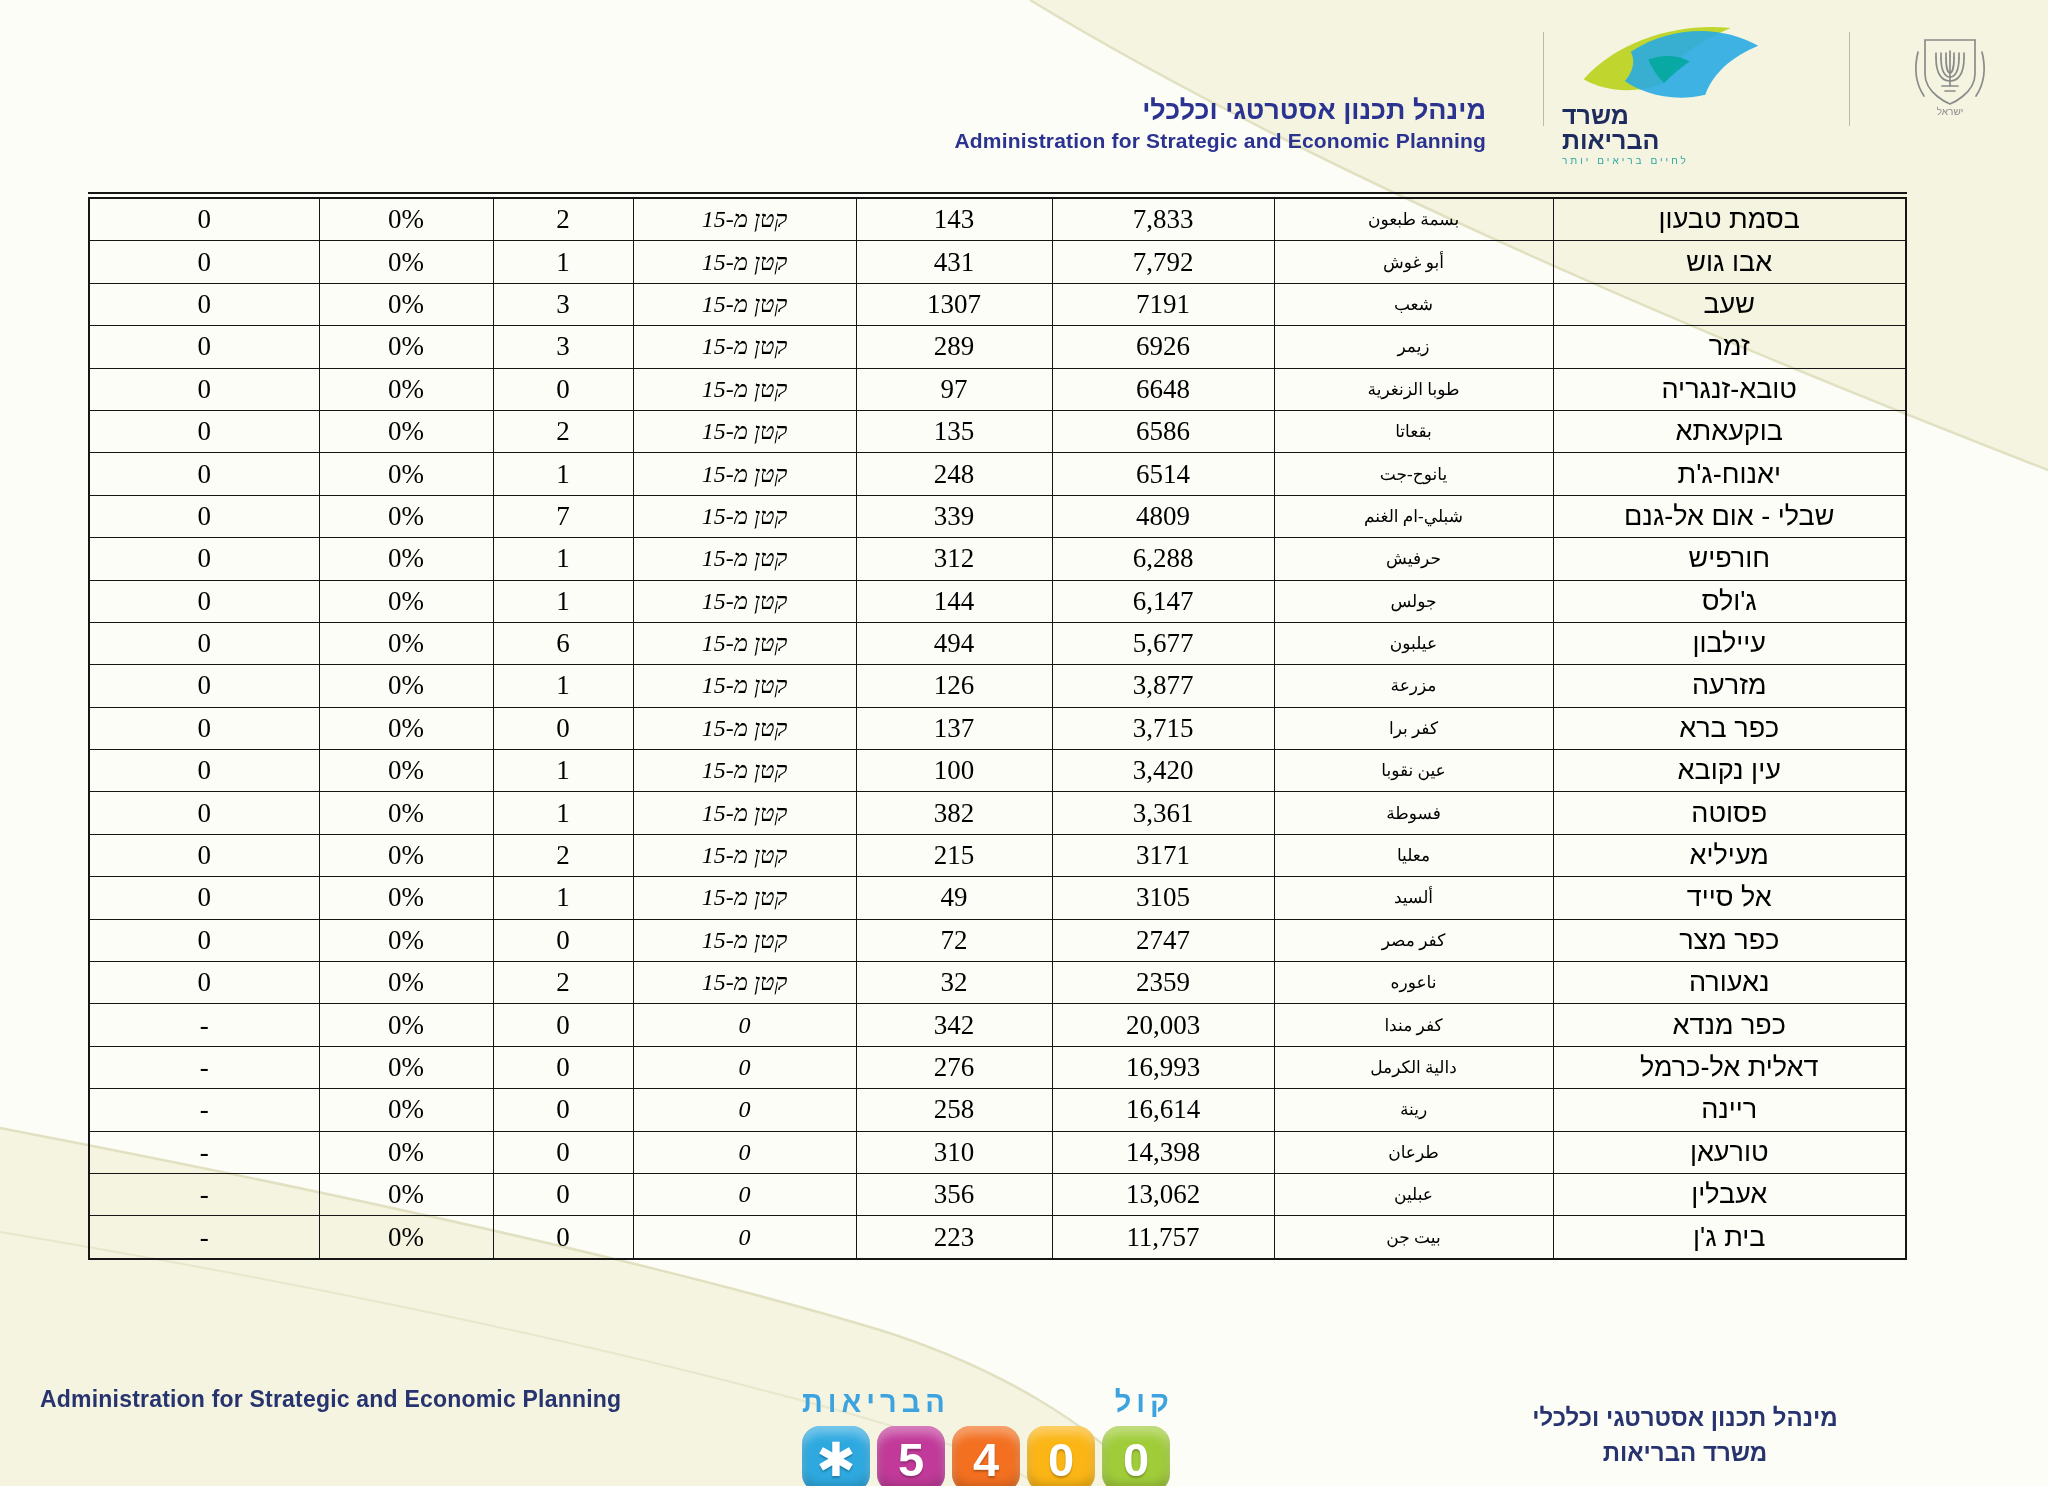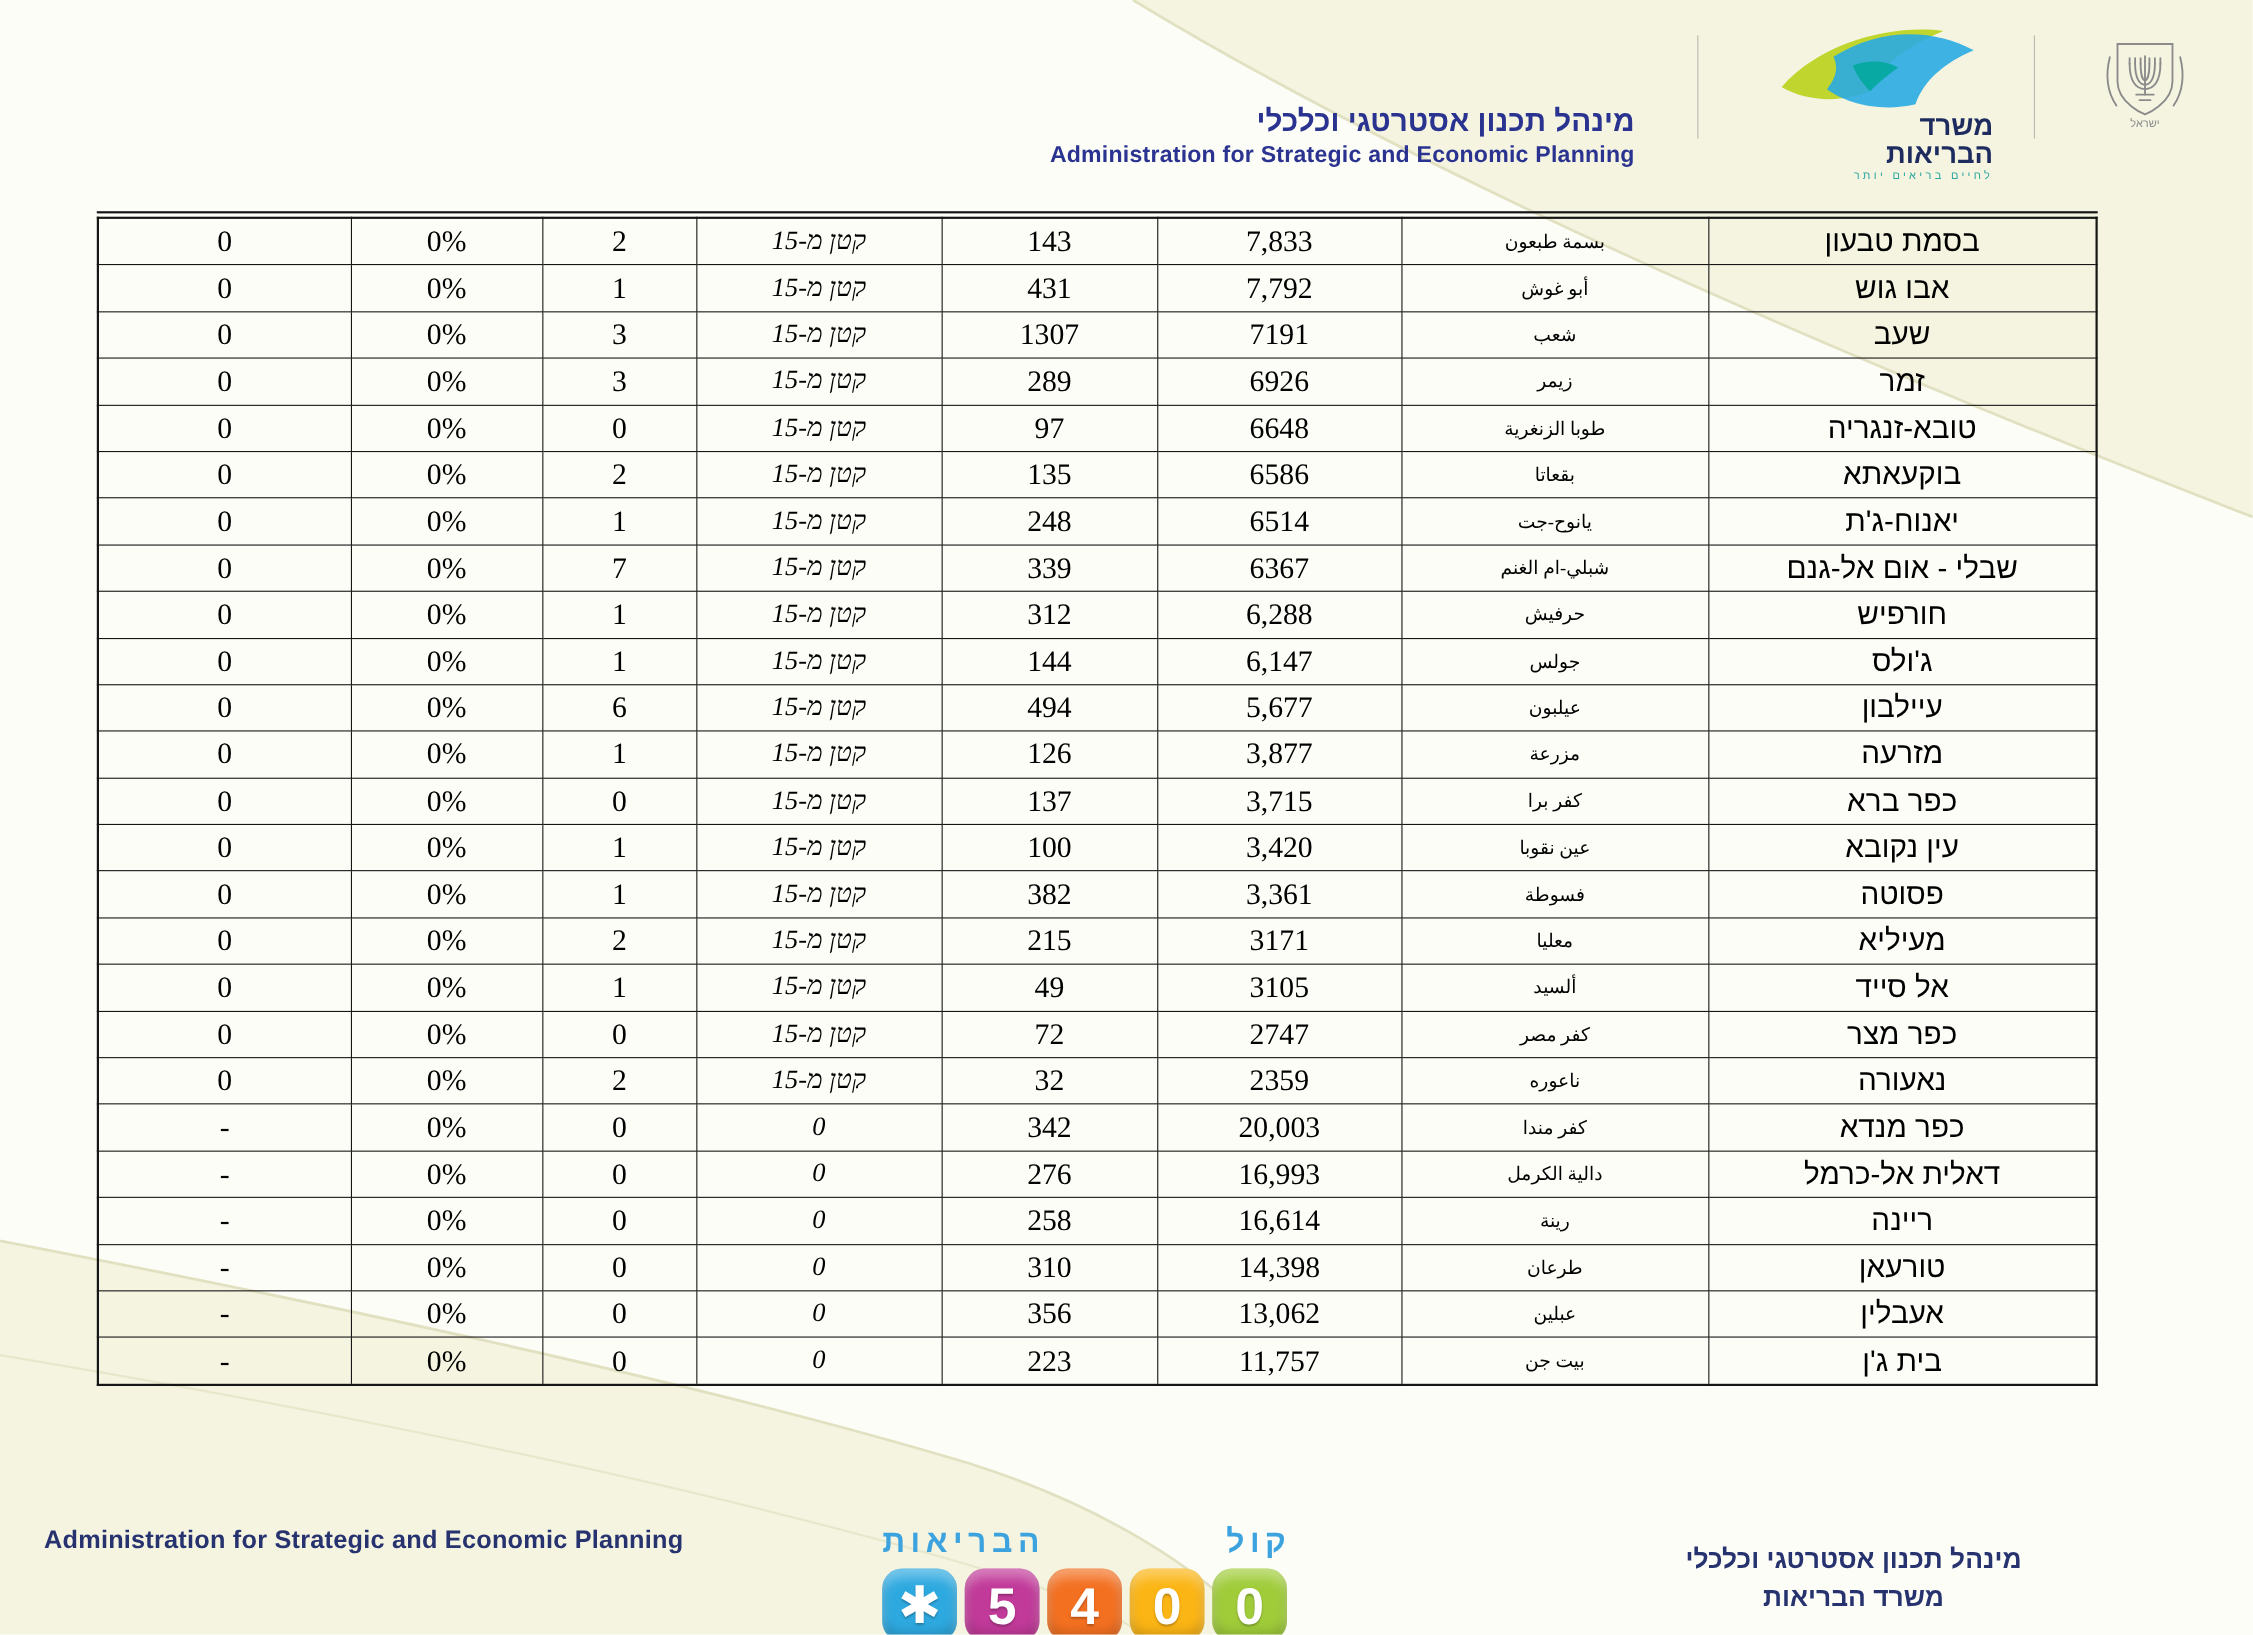"משרד" .moh-logo { left: 1598px -> 1562px; text-align: right -> left }
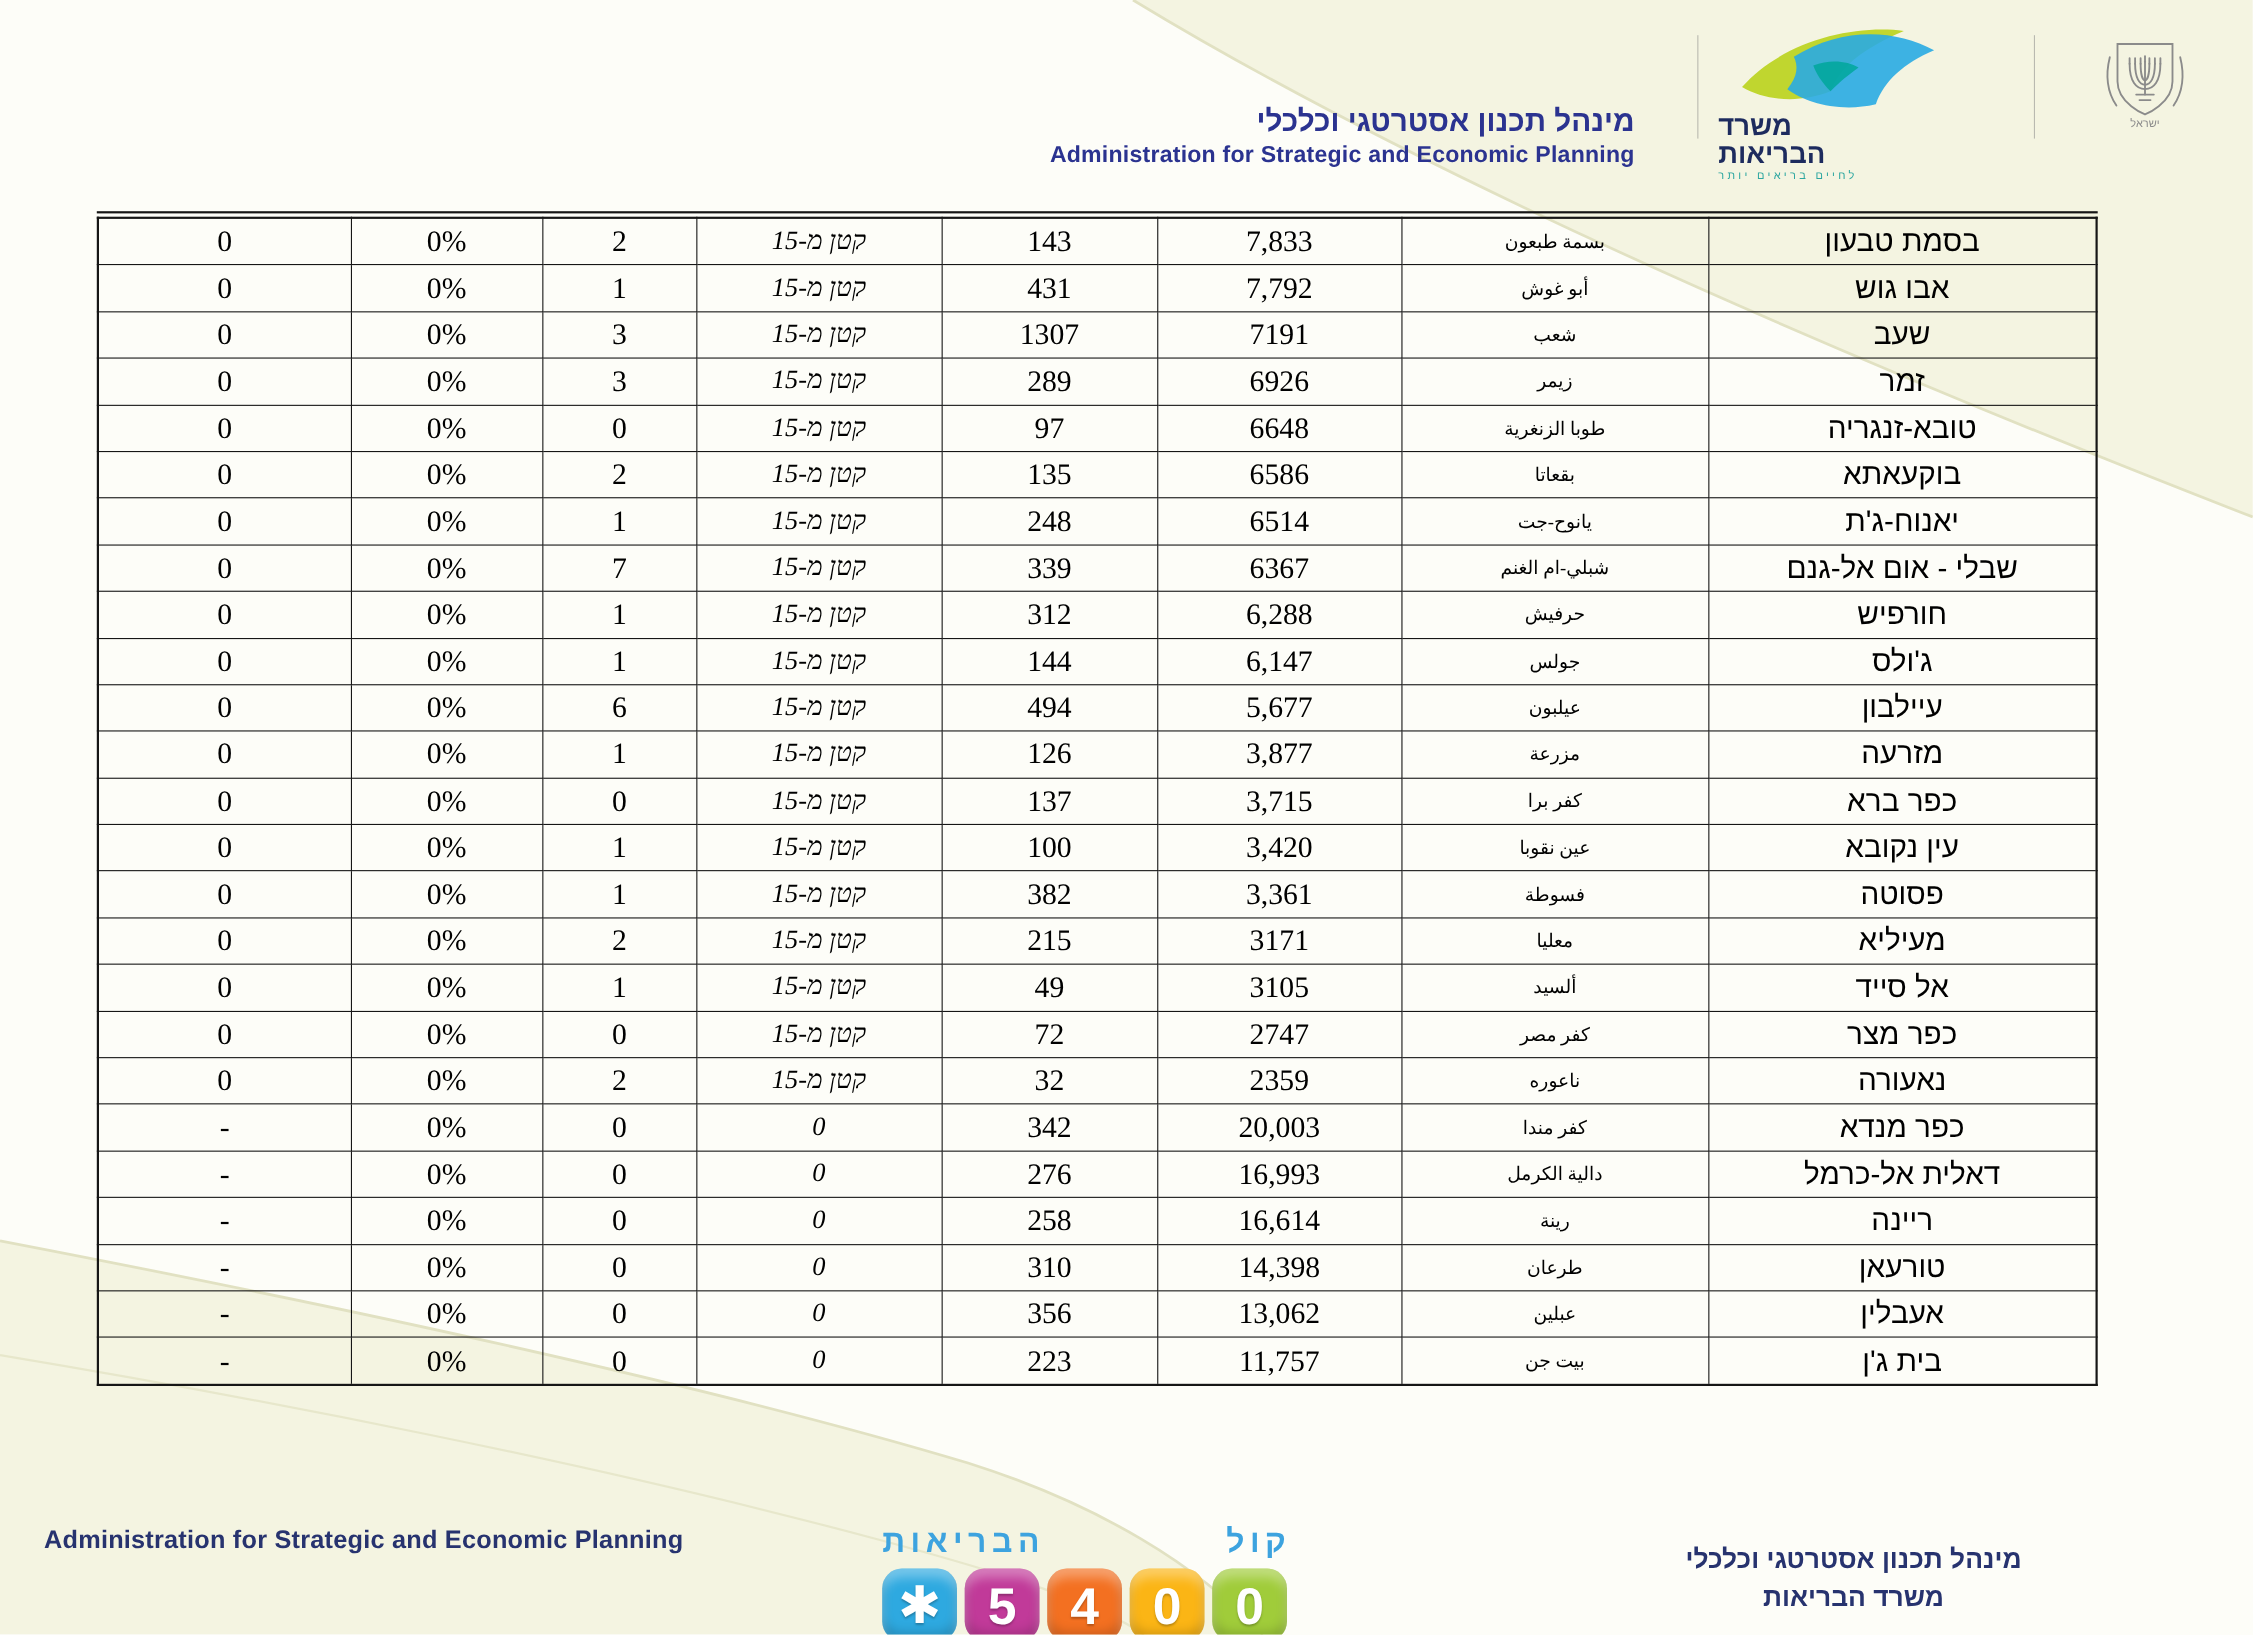"6367" td.num { text: 6367 -> 4809 }
